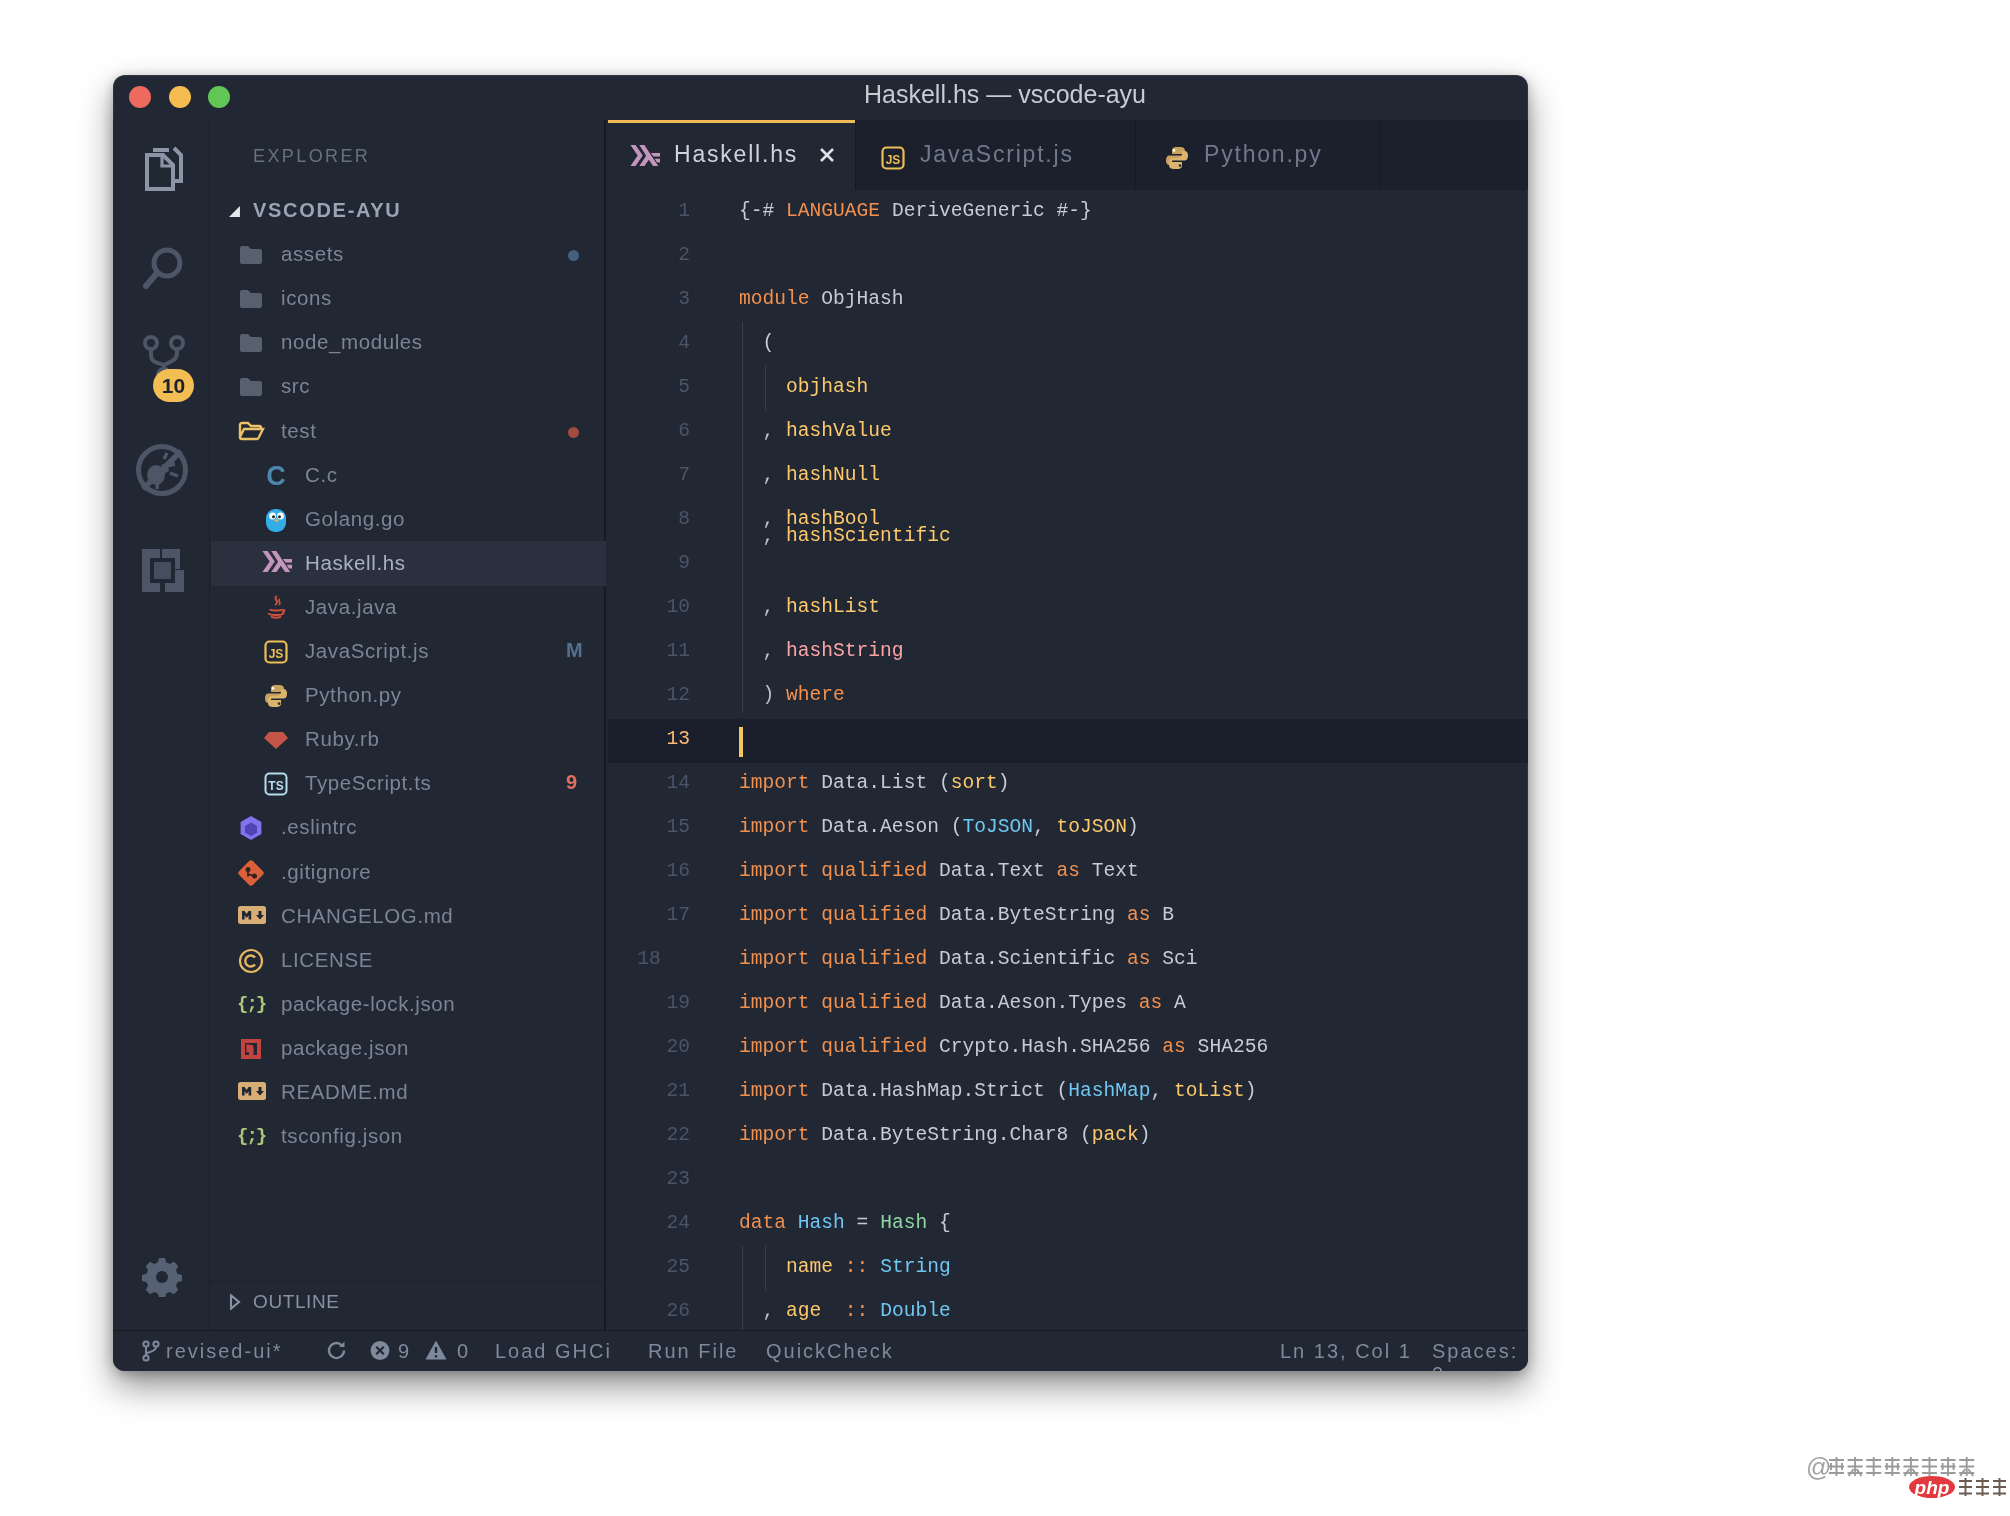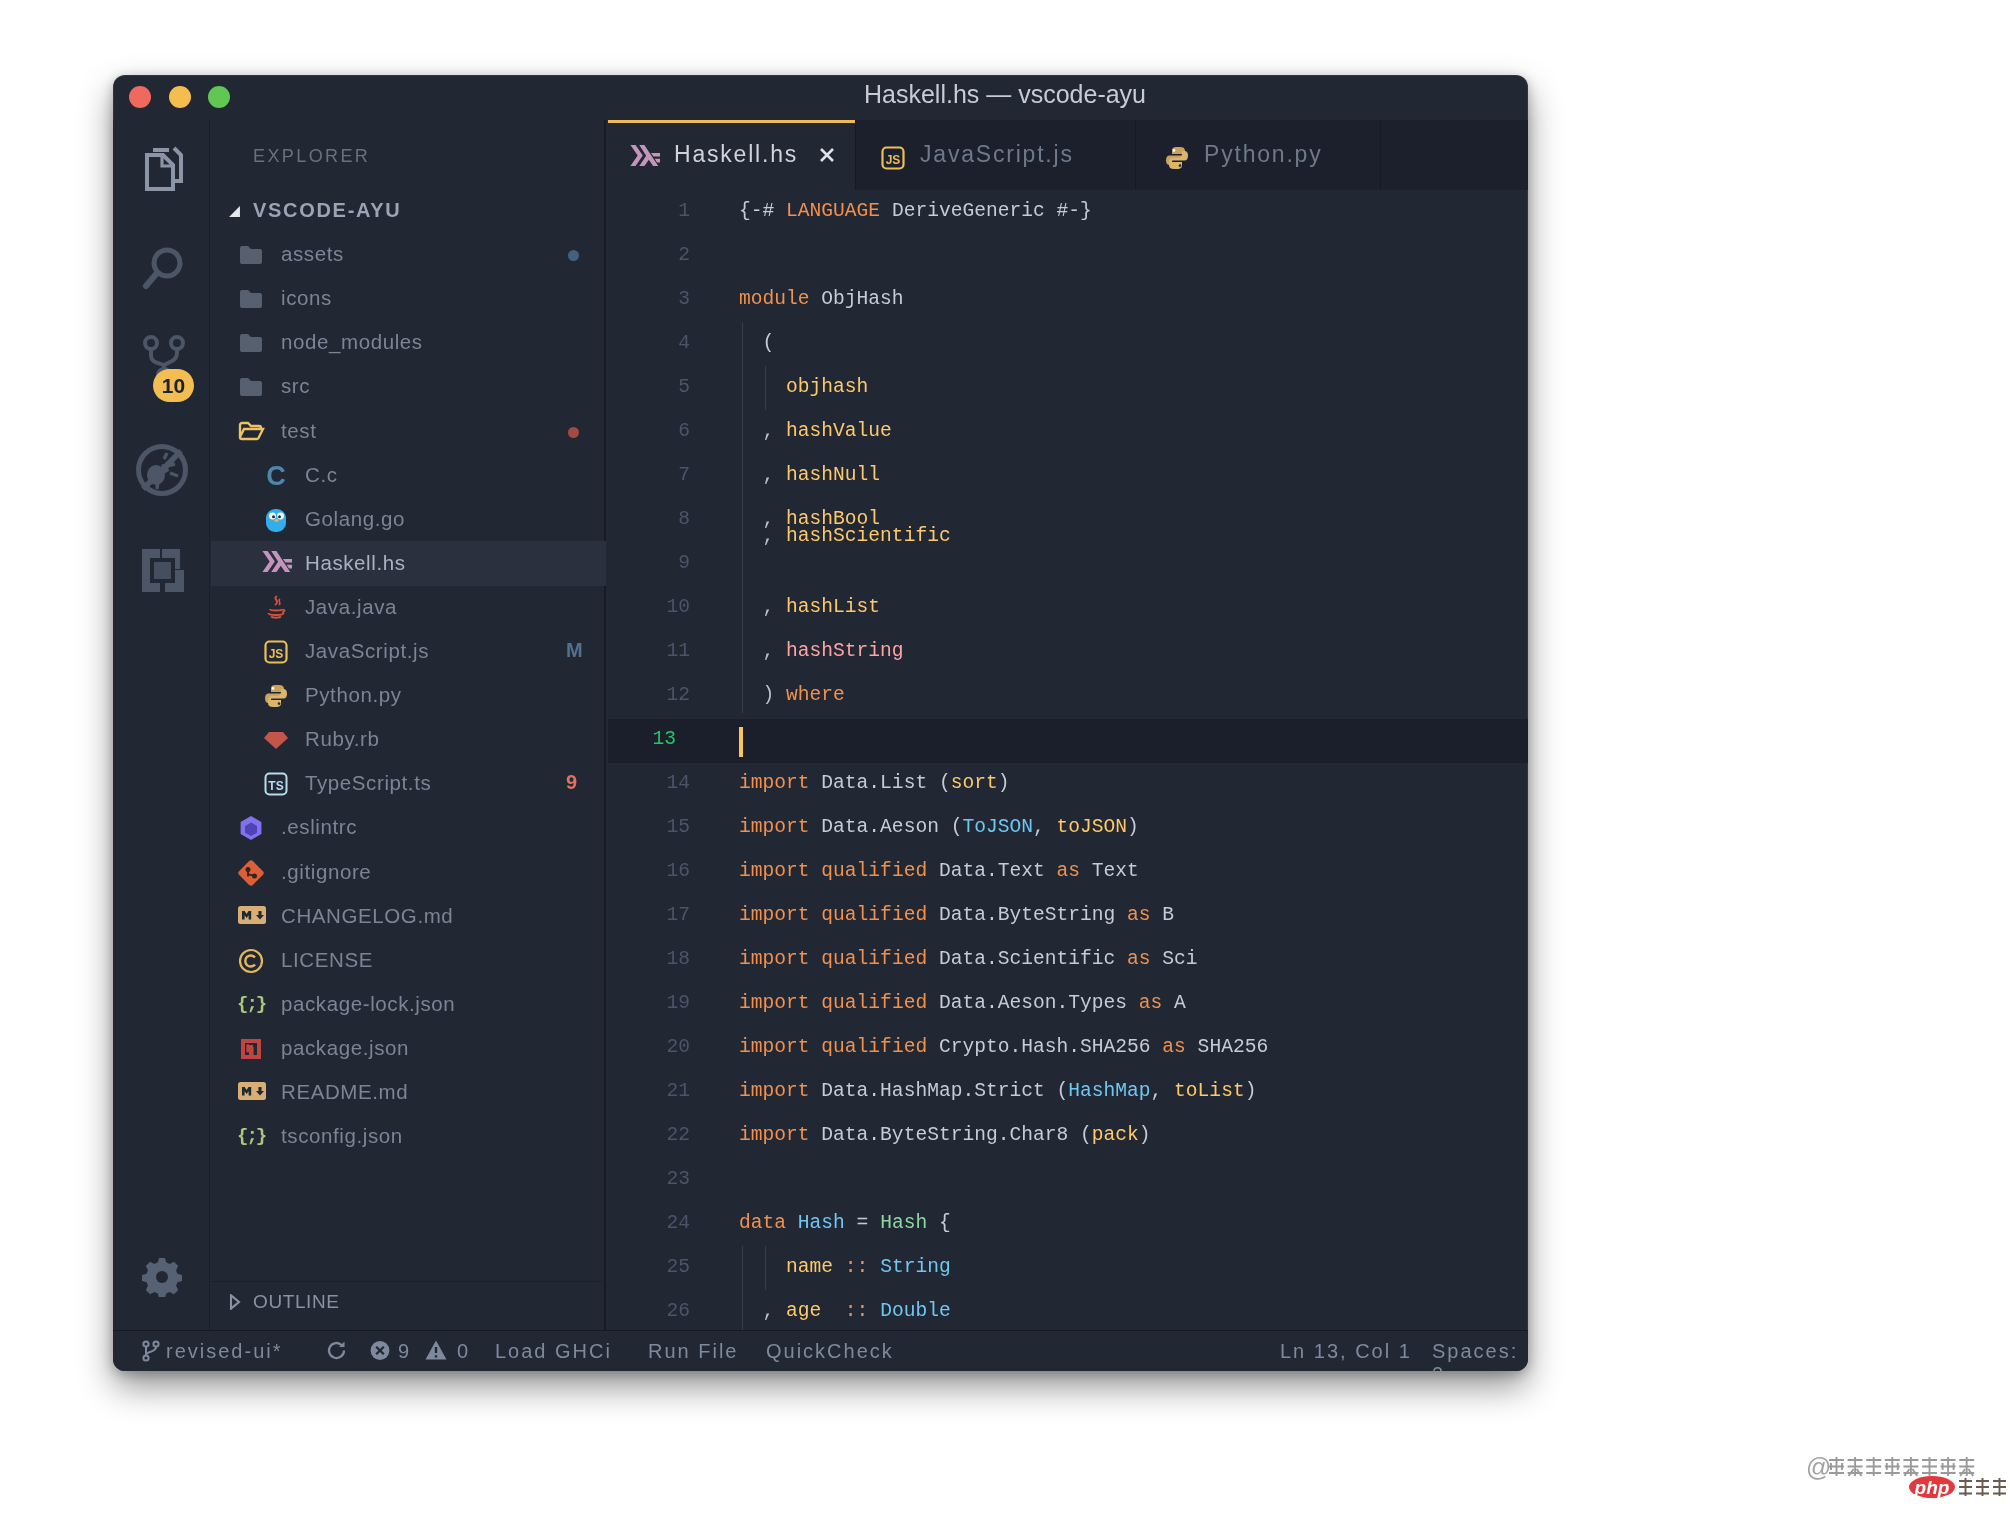"13" div.abs { color: #22c55e -> #fdba74; left: 481px -> 495px }
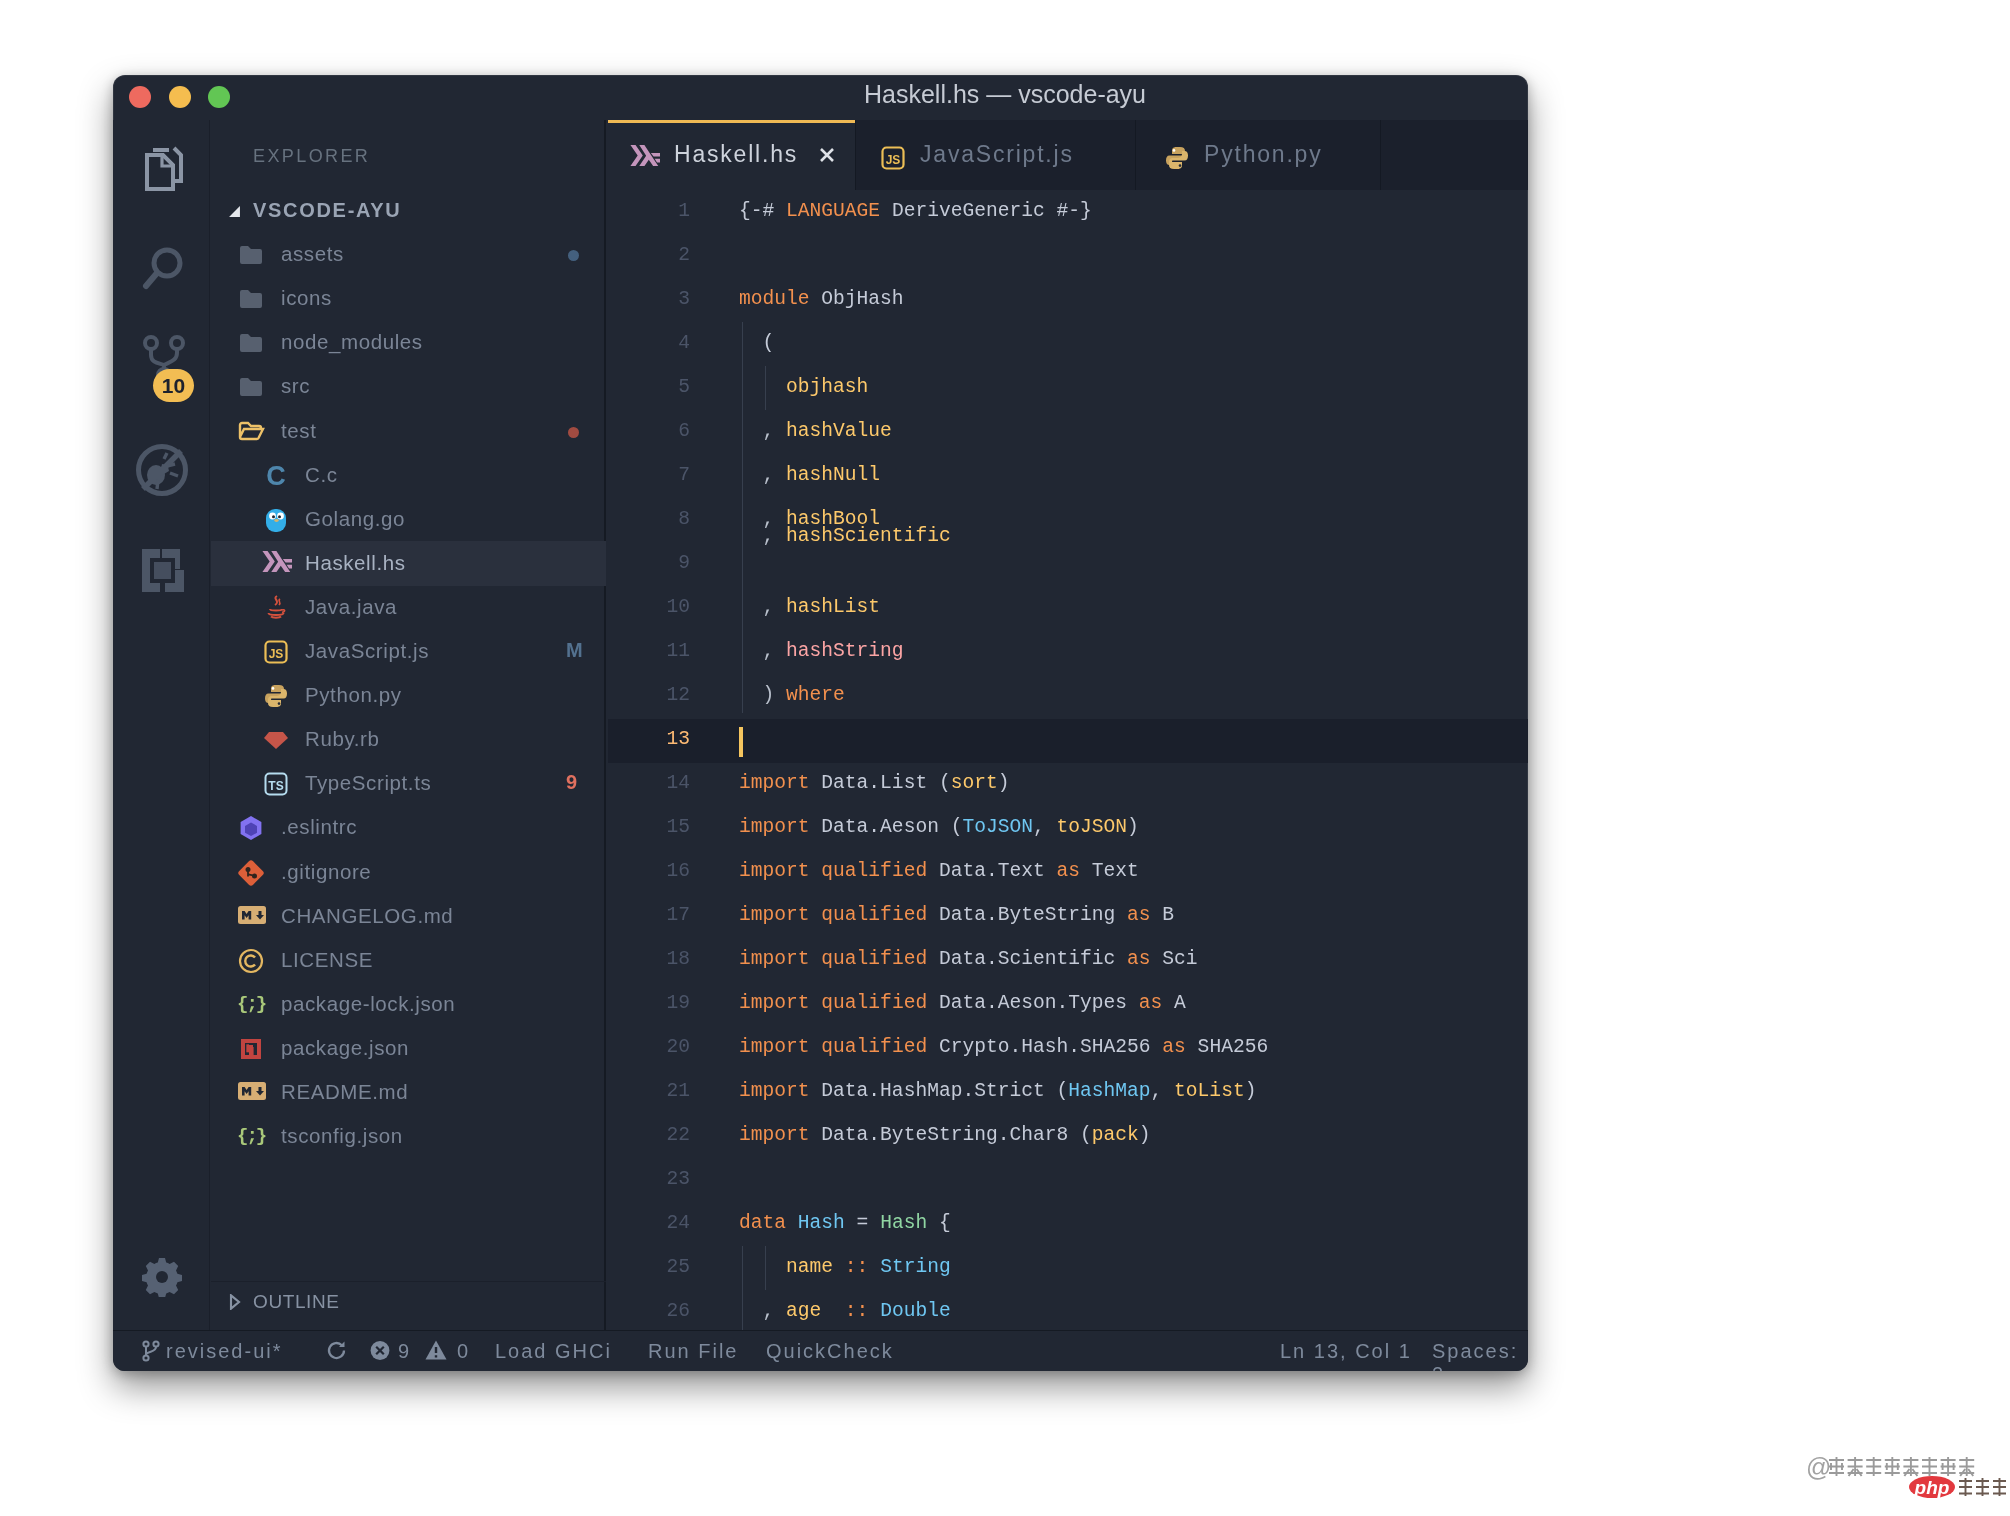"18" div.abs { text-align: right -> center }
